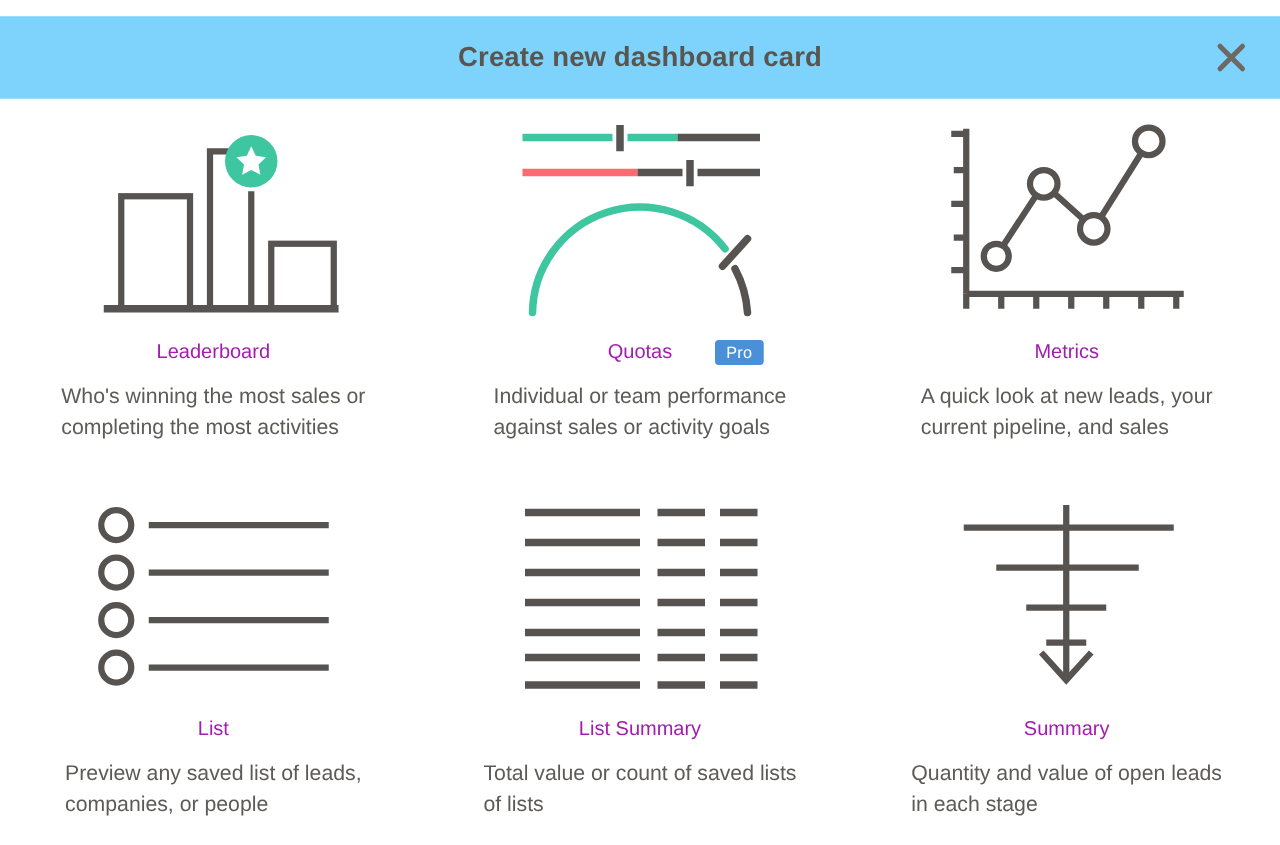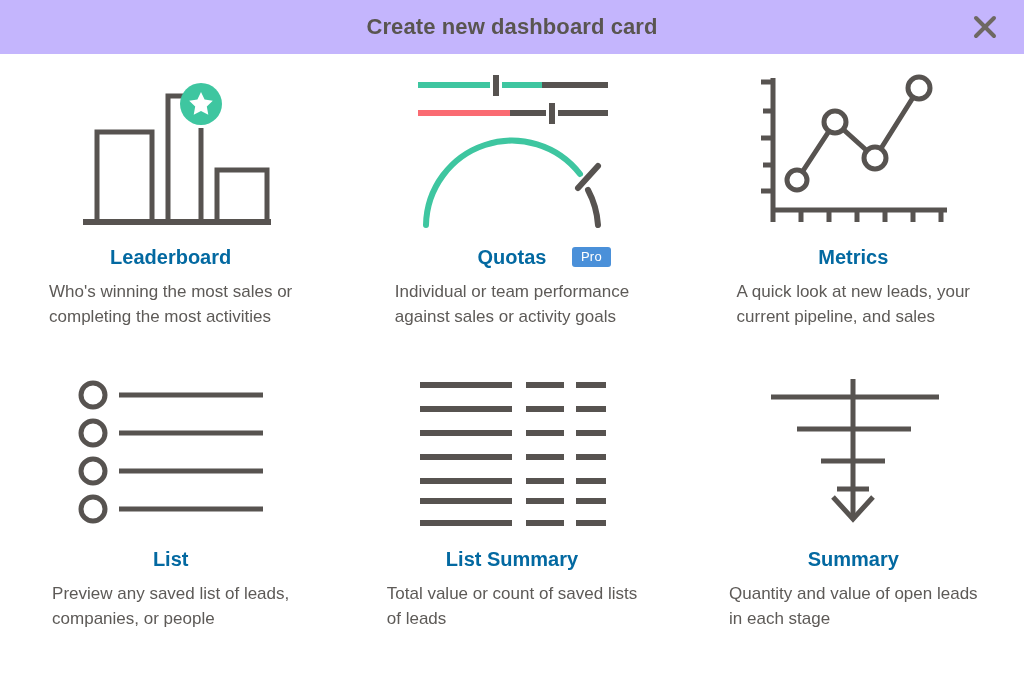"Create new dashboard card" .modal-header { background: #c4b5fd -> #7dd3fc; height: 54px -> 66px; margin-top: none -> 13px }
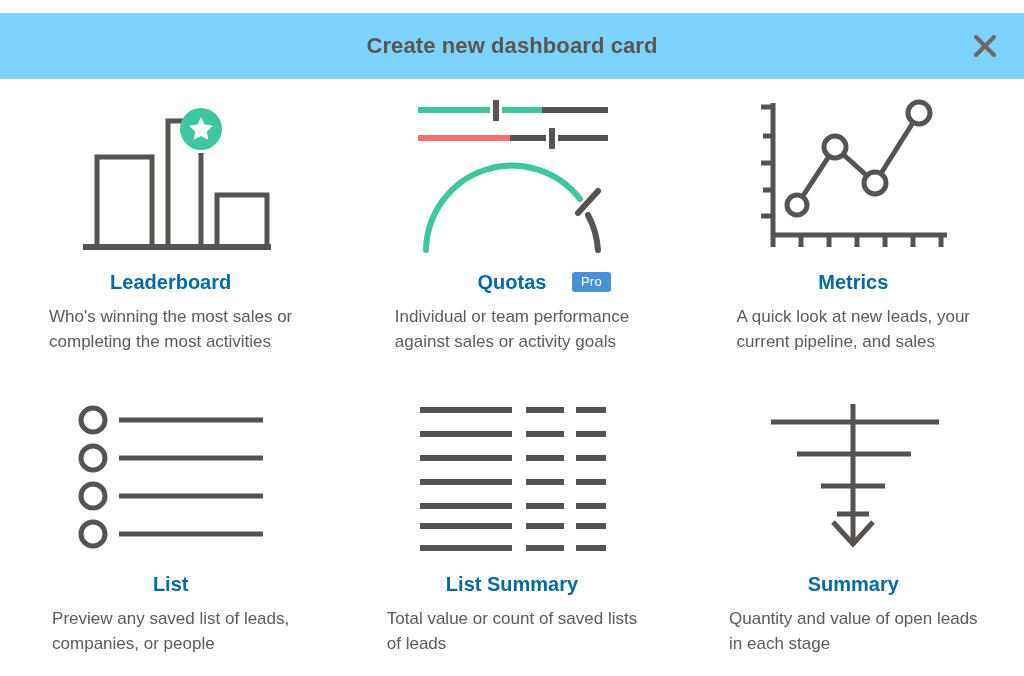"Leaderboard" .card-title { color: #0369a1 -> #a21caf; font-size: 20px -> 16px; font-weight: bold -> normal }
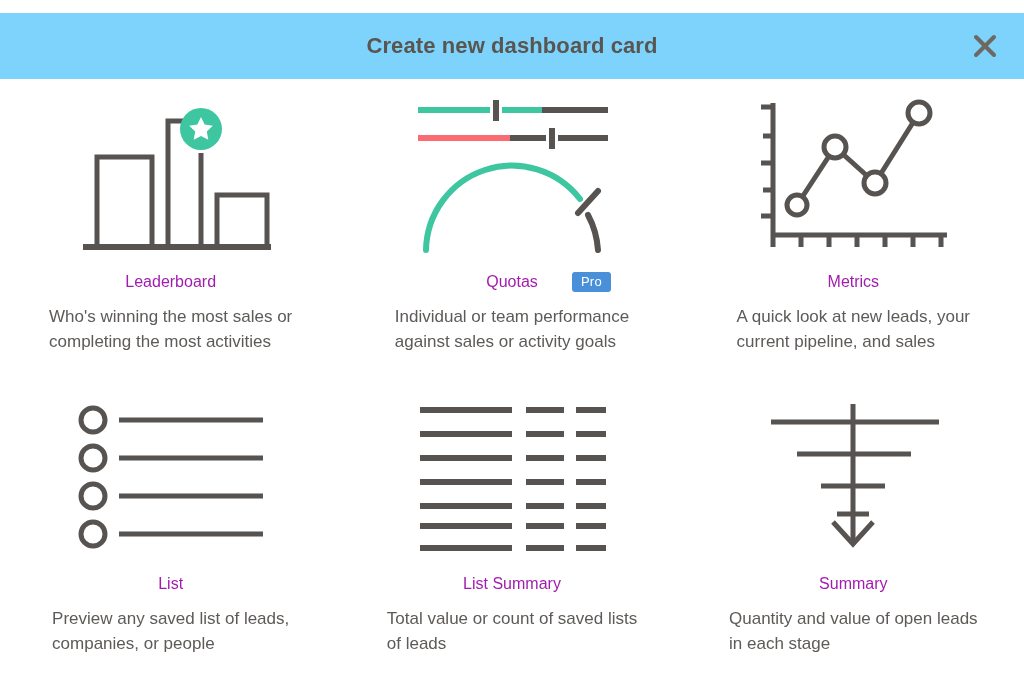"of leads" span.card-desc-row2 { text: leads -> lists }
